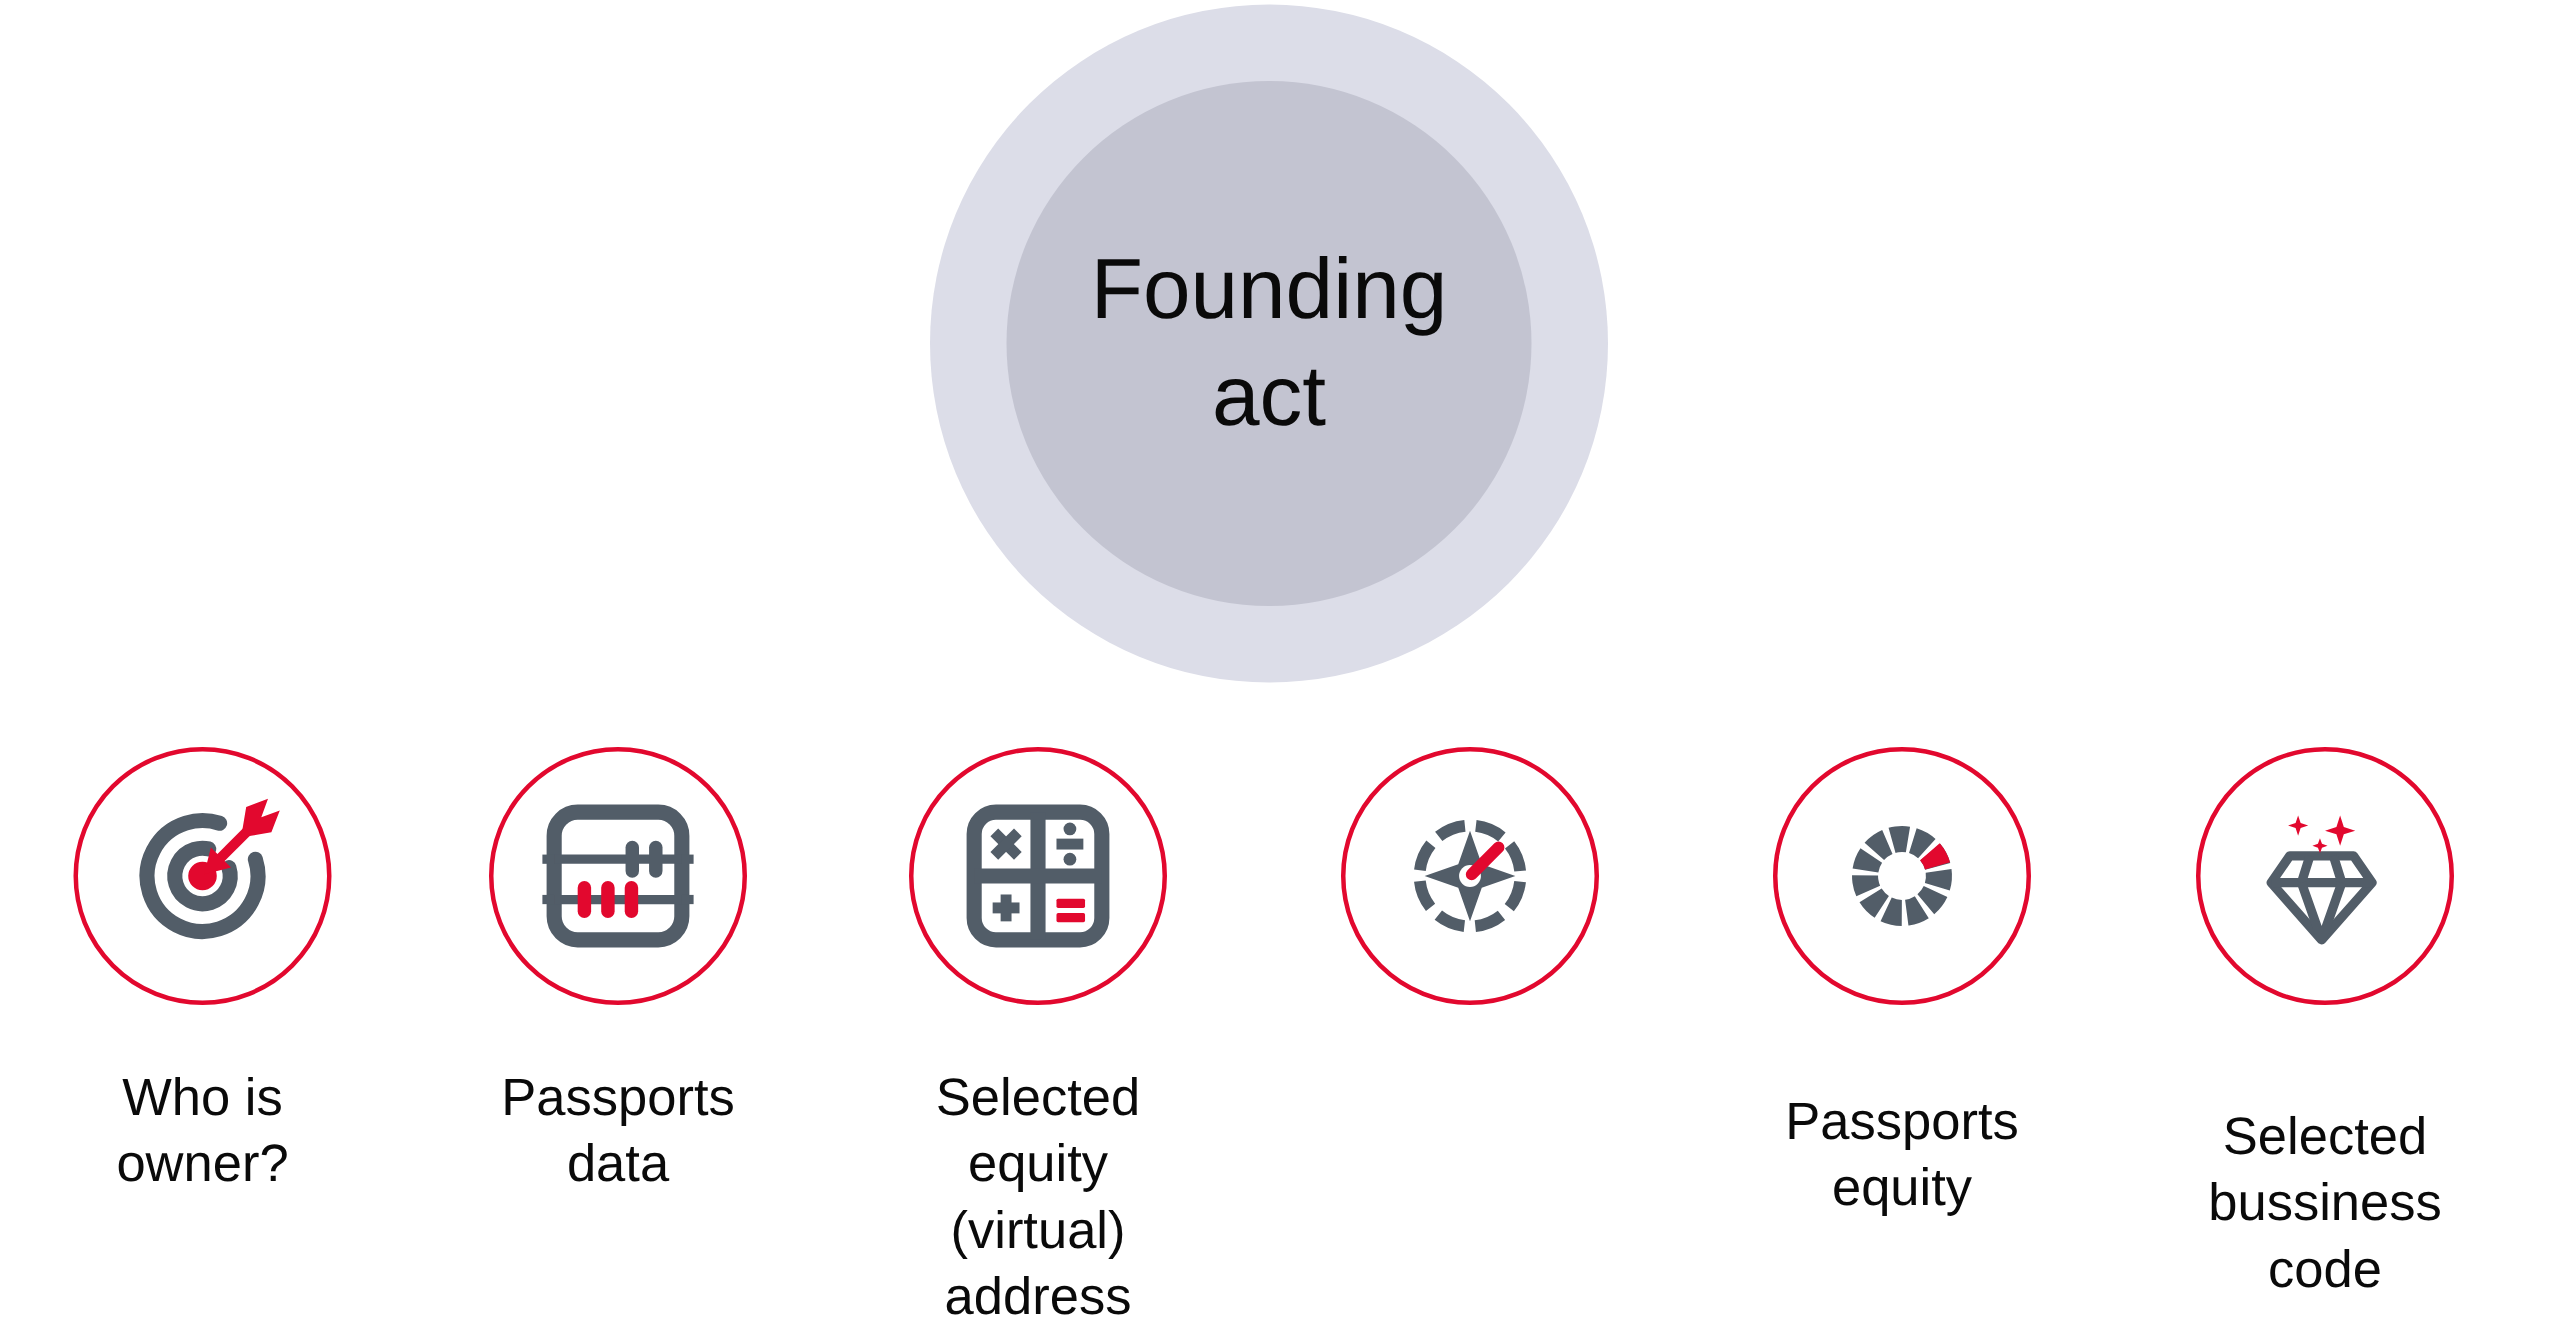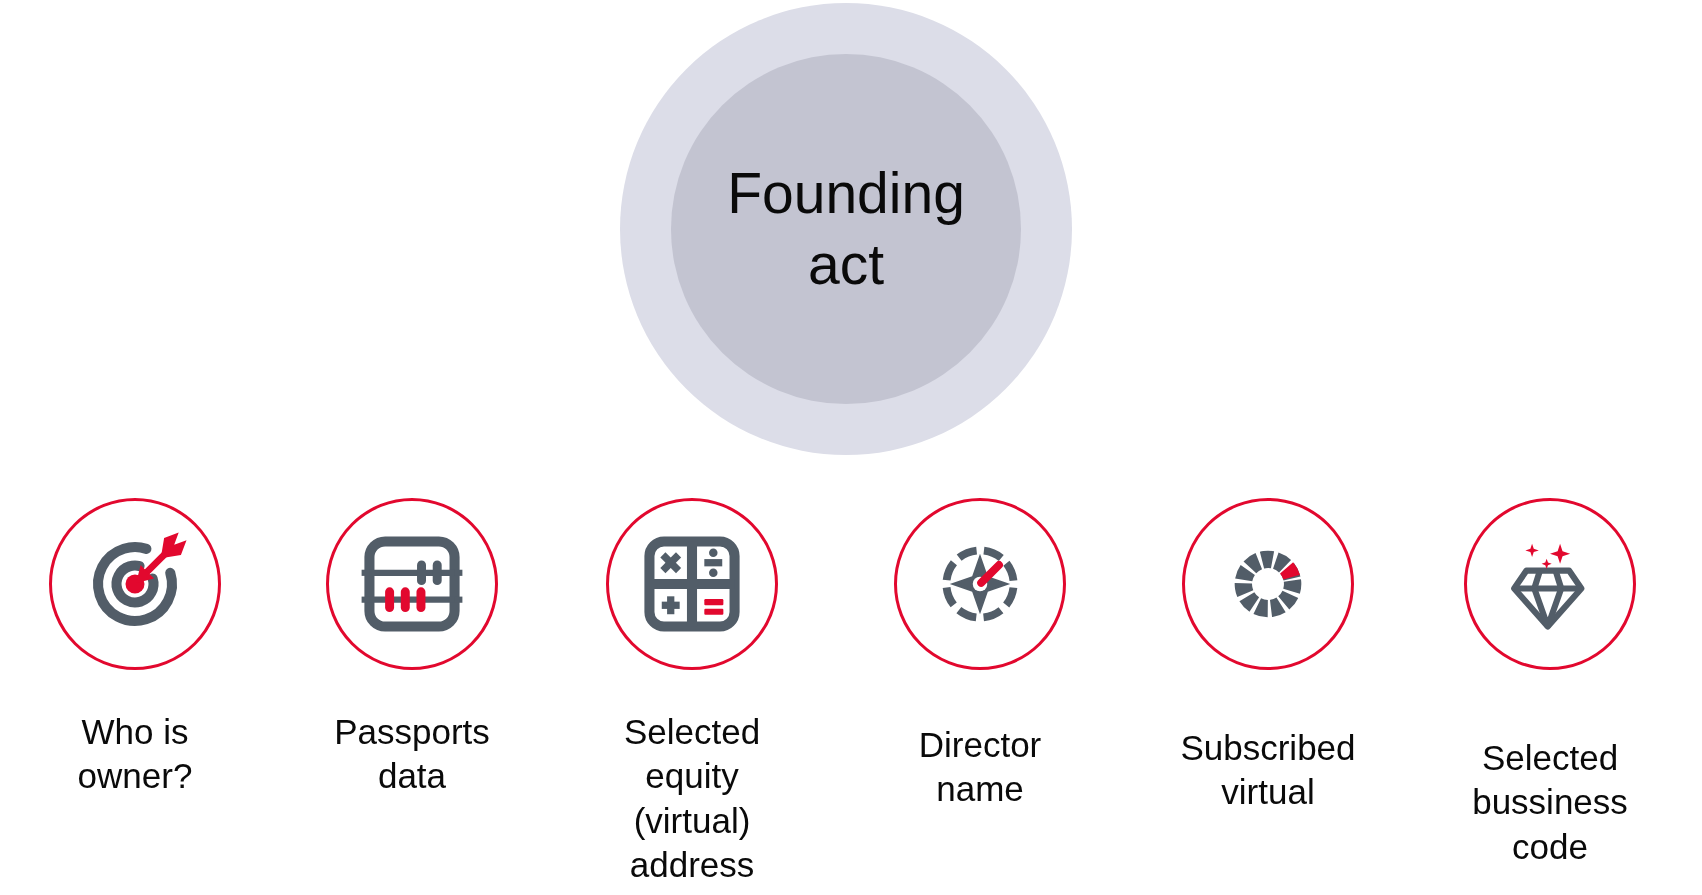"Director name" div.step-label { html: <div>Director name</div> -> none }
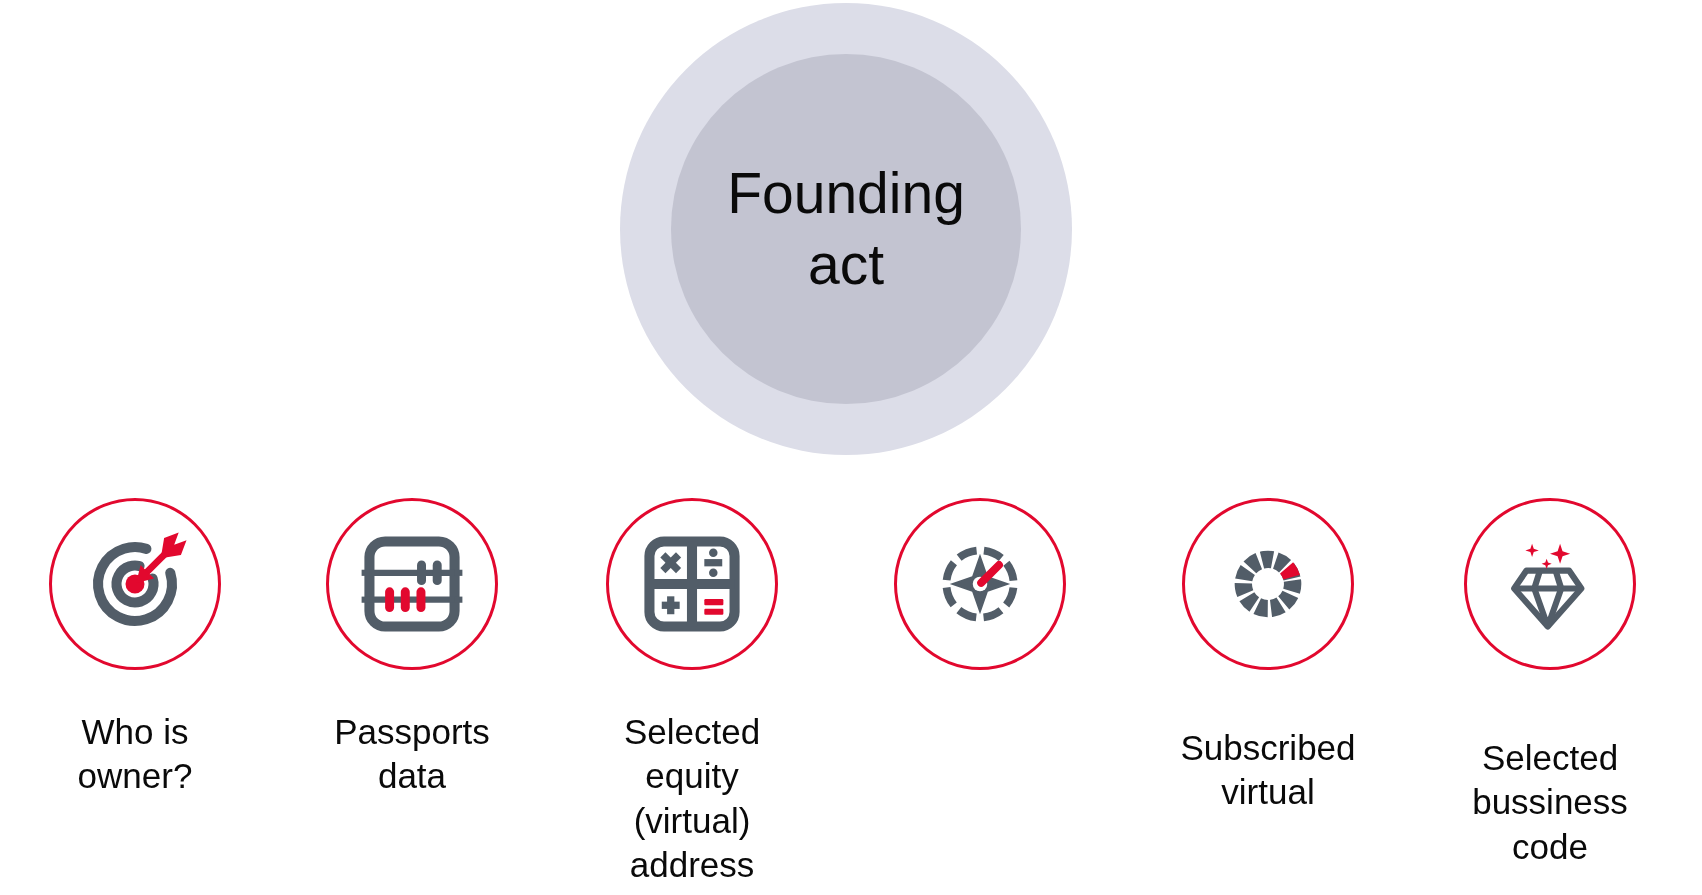"Subscribed virtual" div.step-label { text: Subscribed virtual -> Passports equity }
